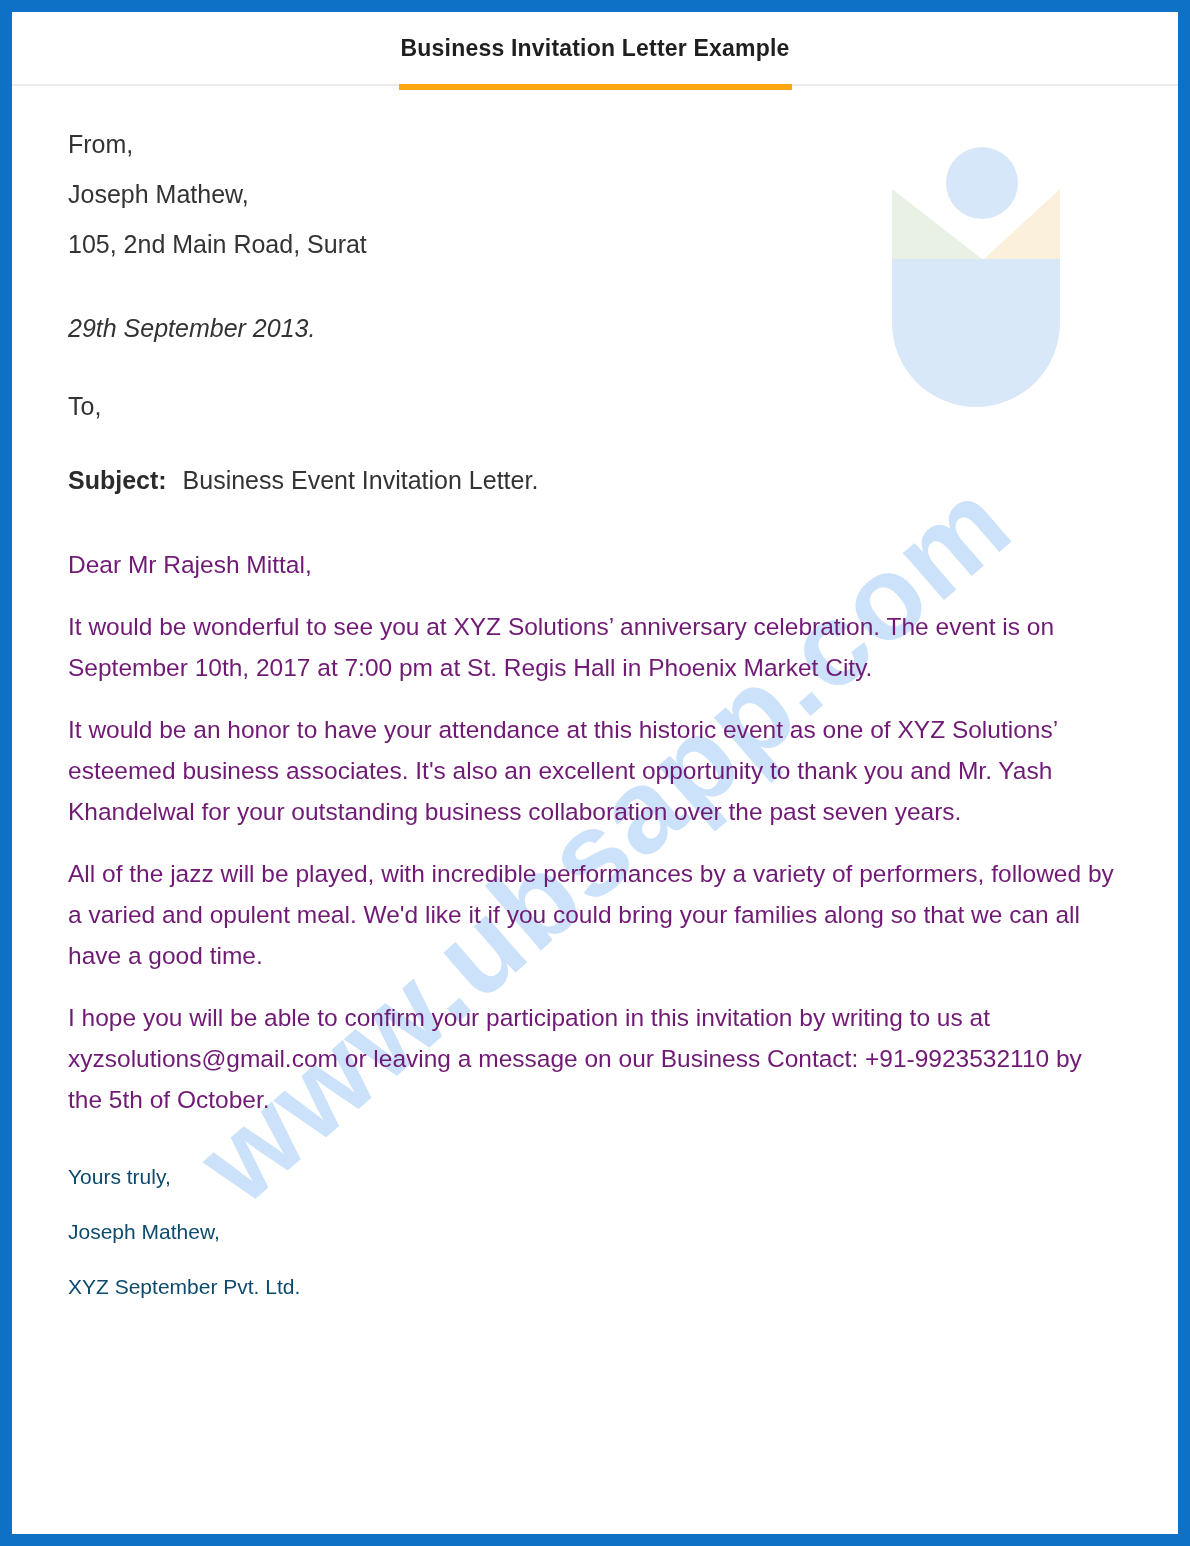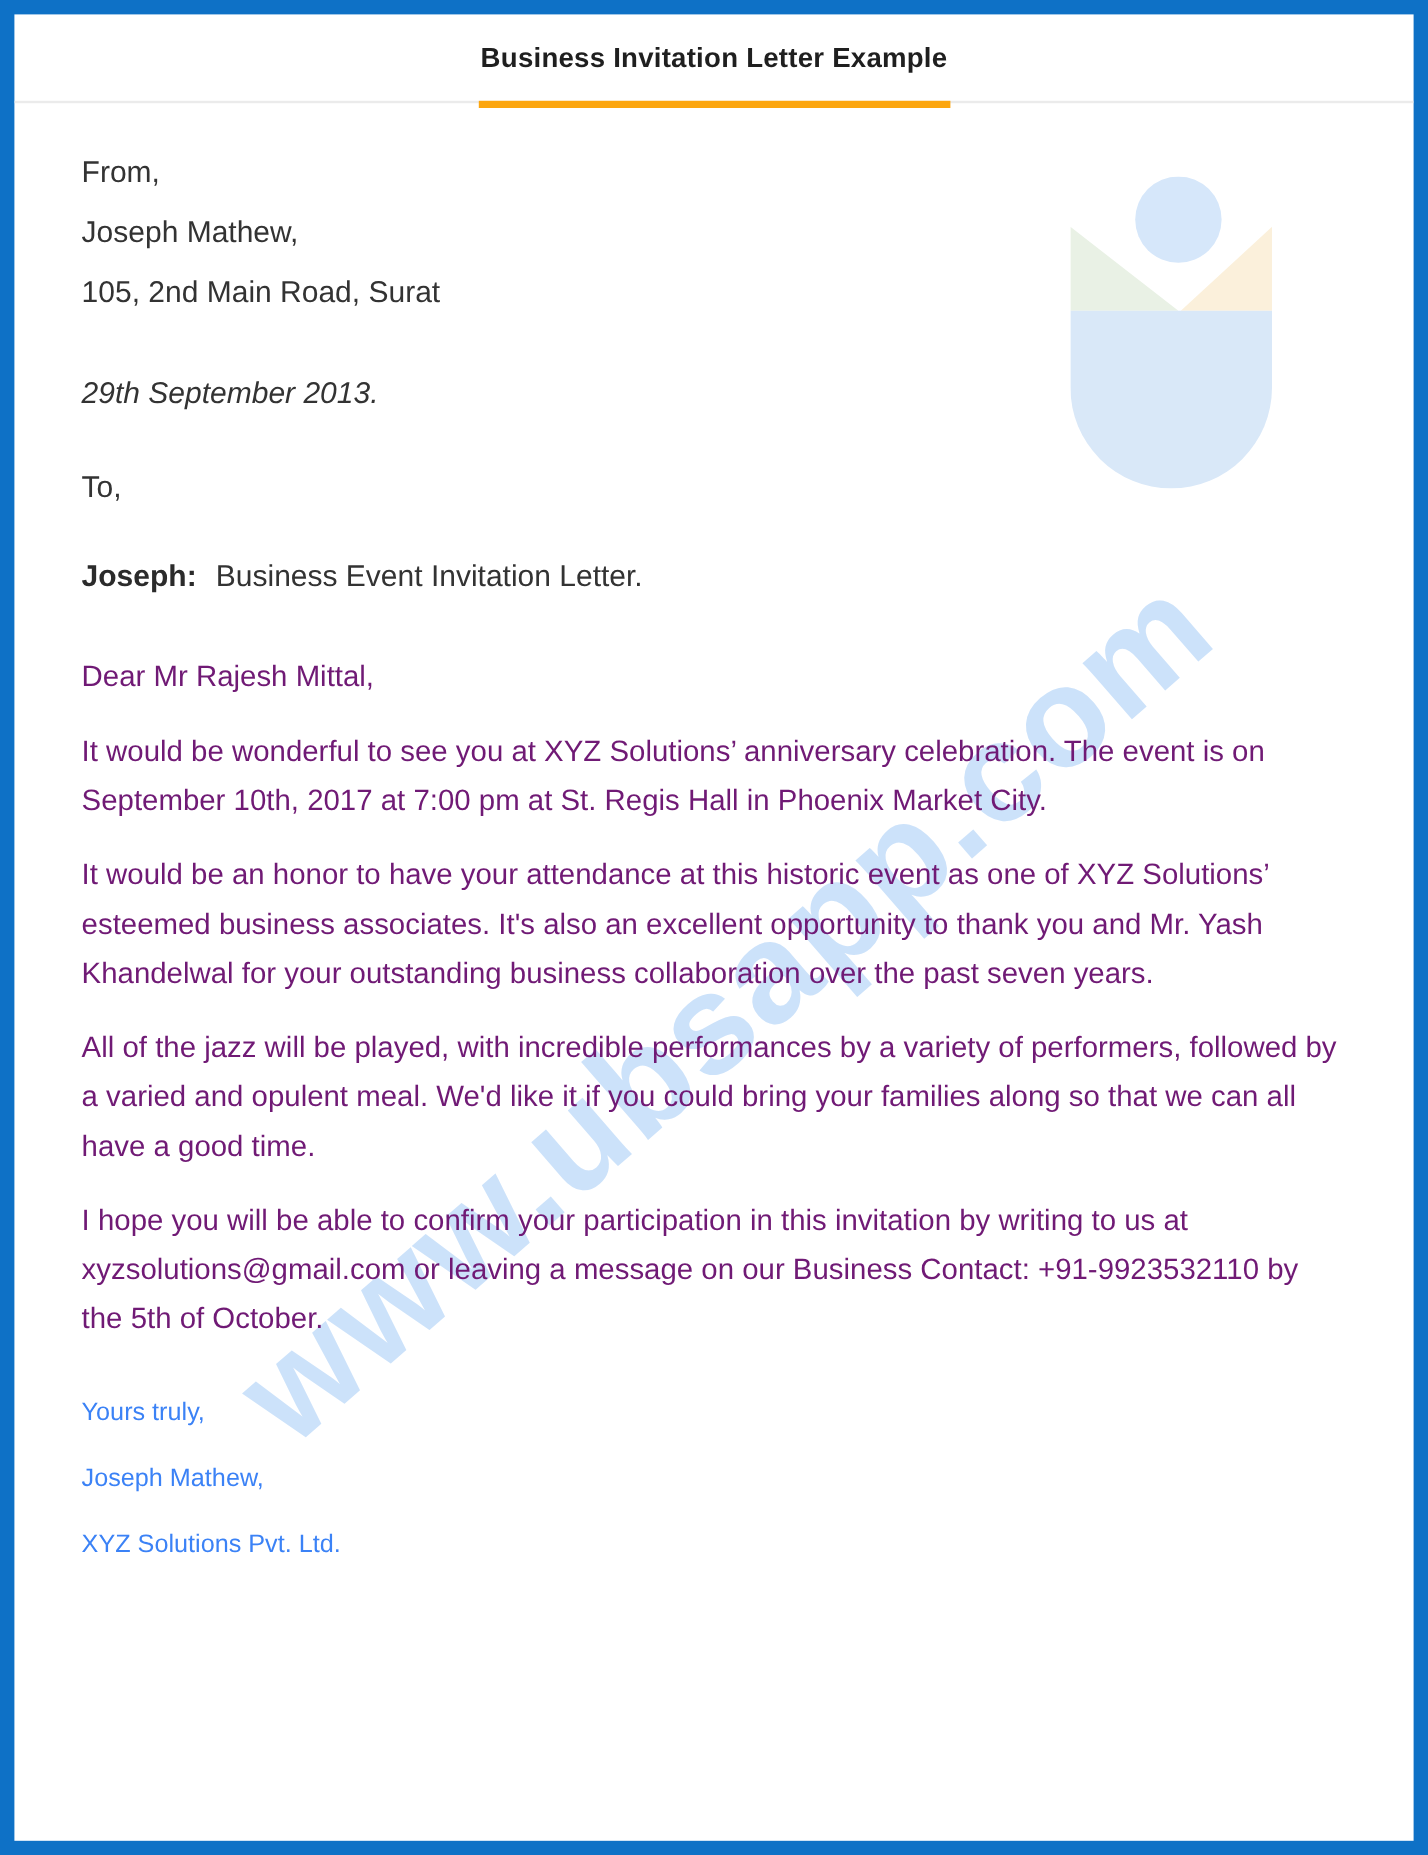"Joseph:" span.subject-label { text: Joseph -> Subject }
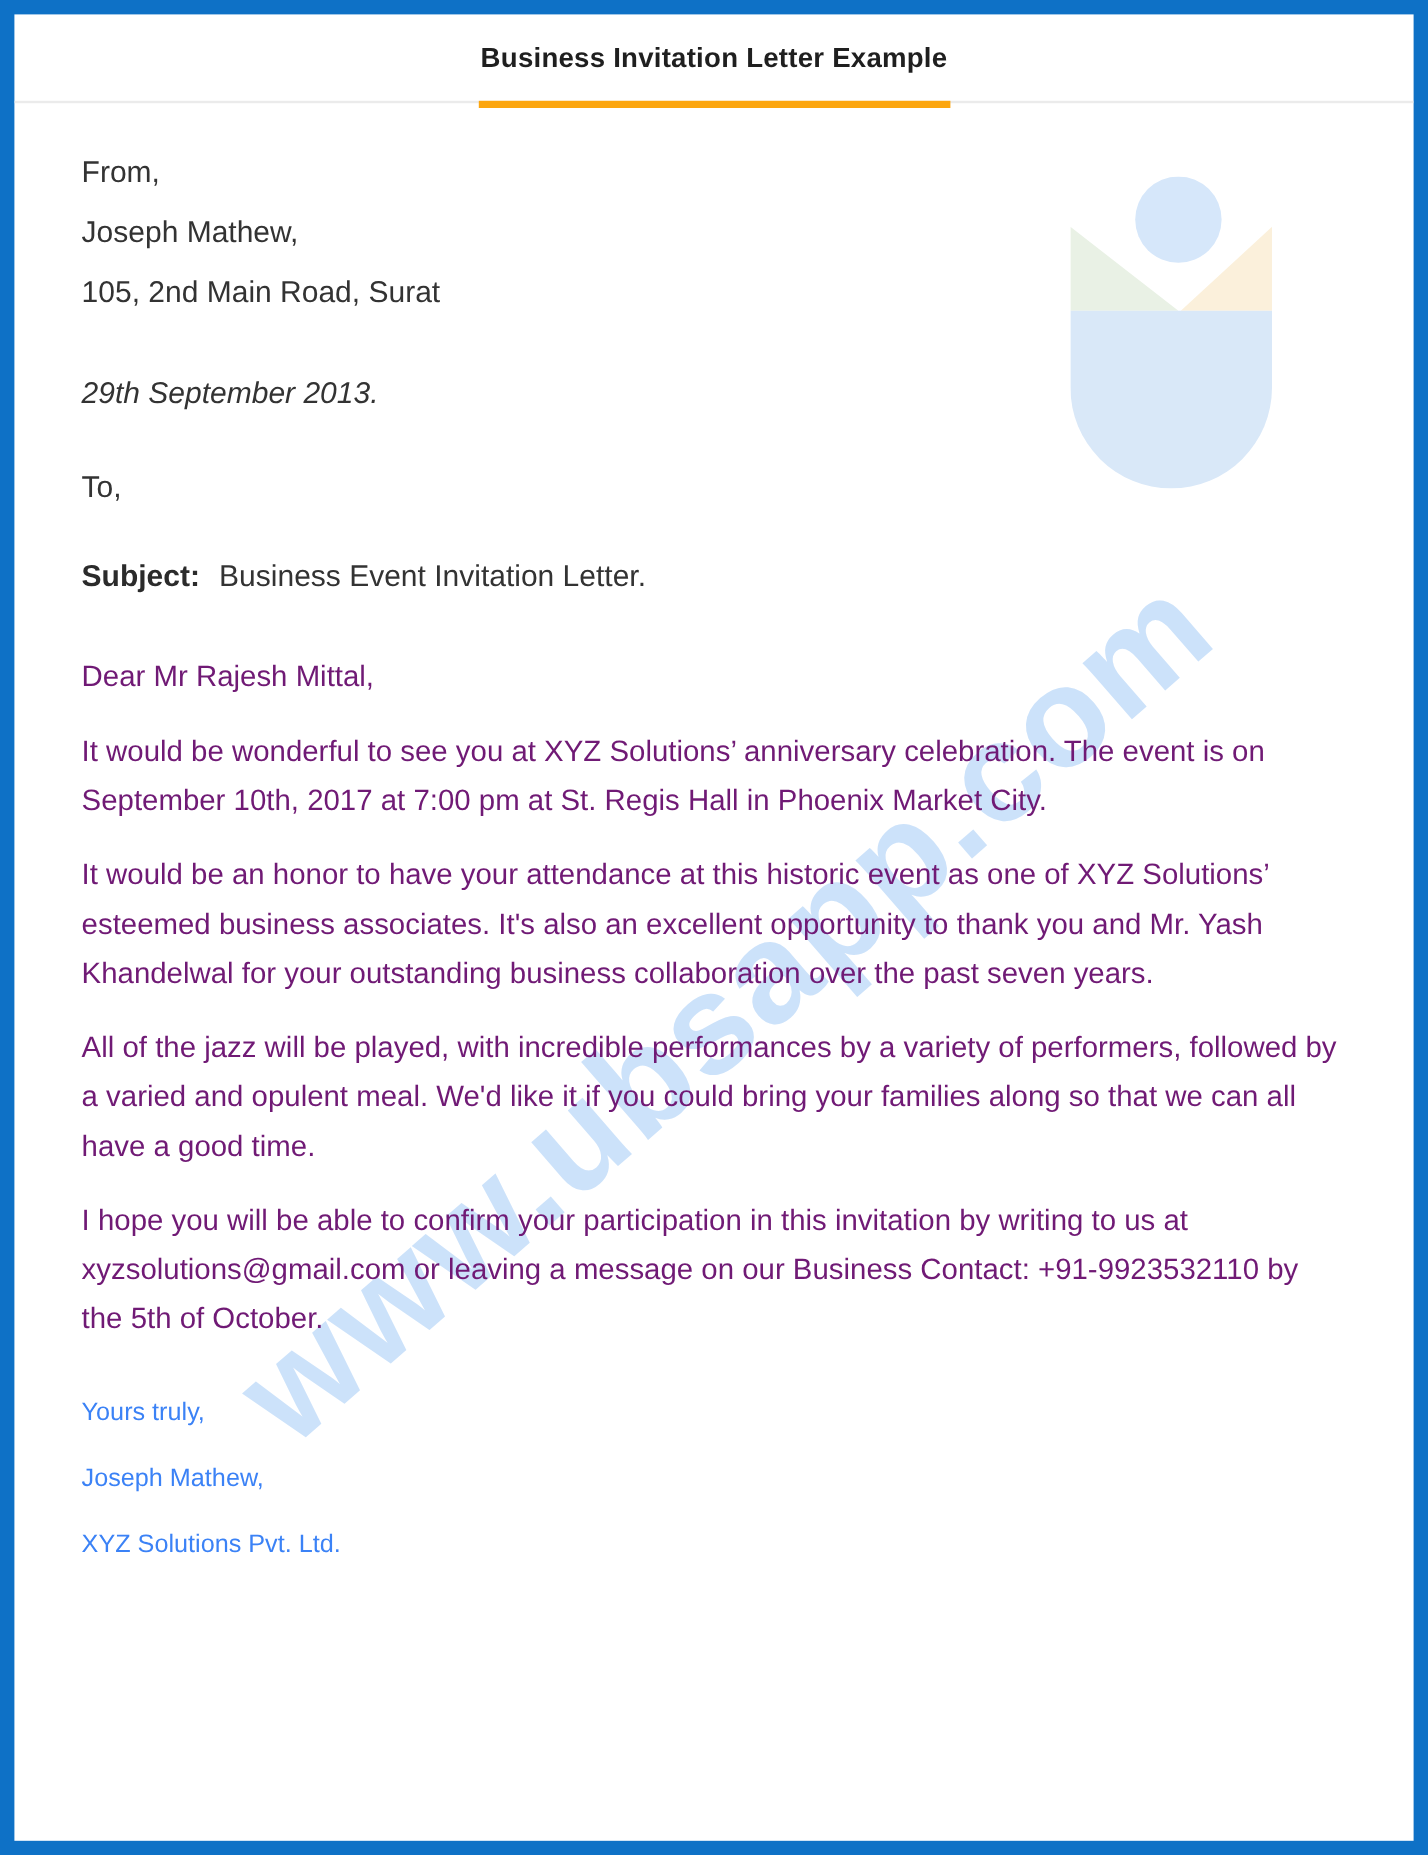"Yours truly," .sig { color: #3b82f6 -> #0c4a6e }
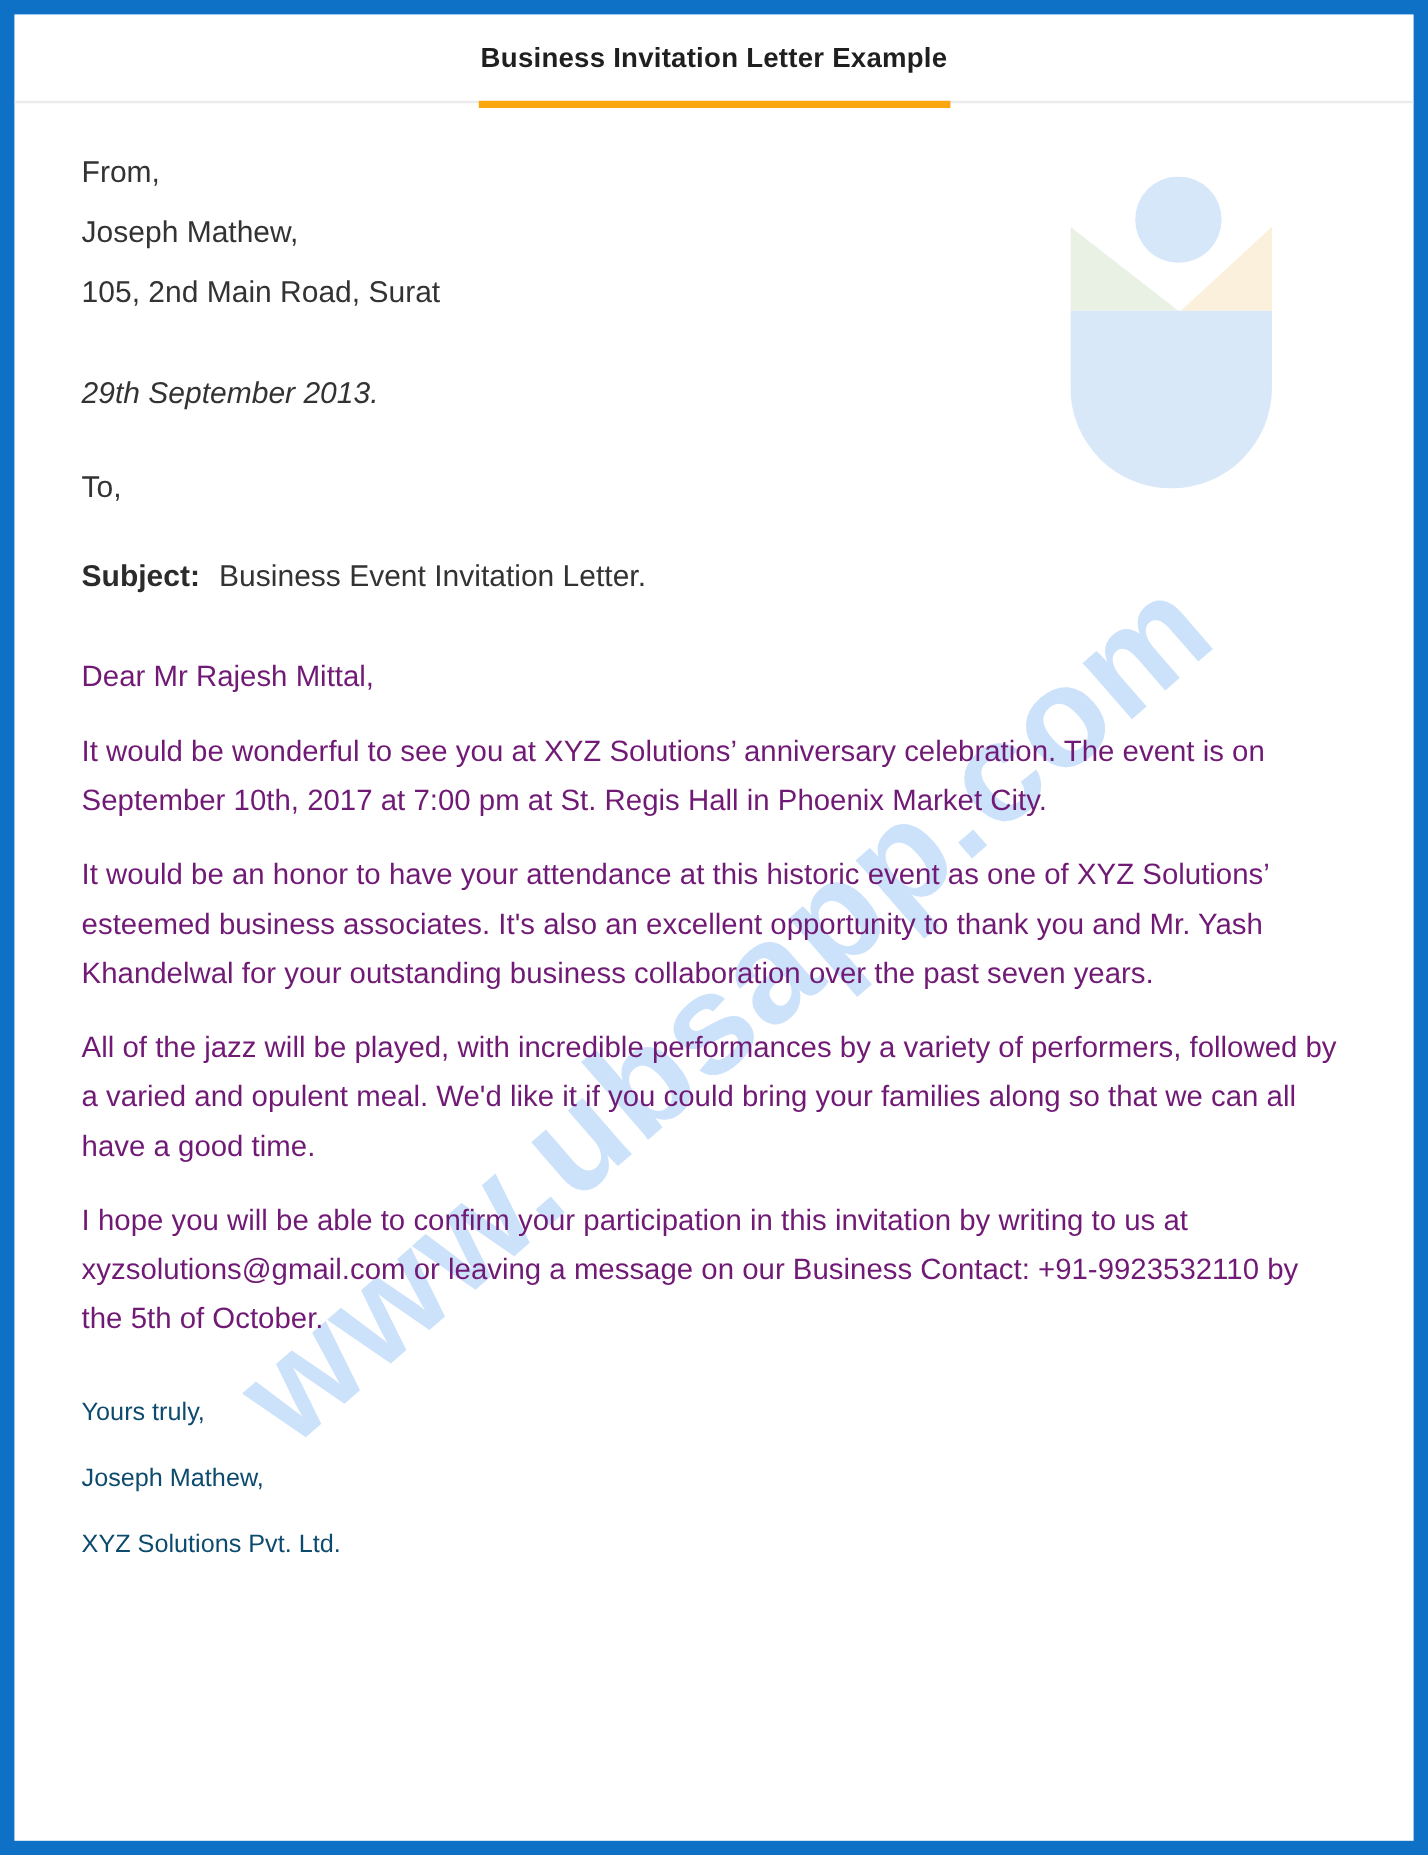"XYZ Solutions Pvt. Ltd." p.sig { text: Solutions -> September }
